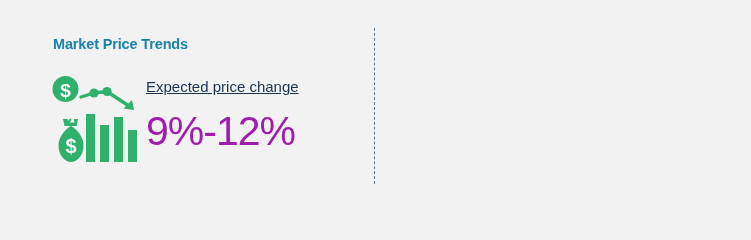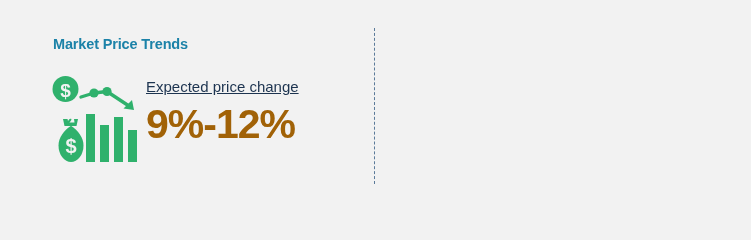"9%-12%" .big-figure { color: #a16207 -> #a21caf; font-weight: bold -> normal; margin-top: 5px -> 12px }
